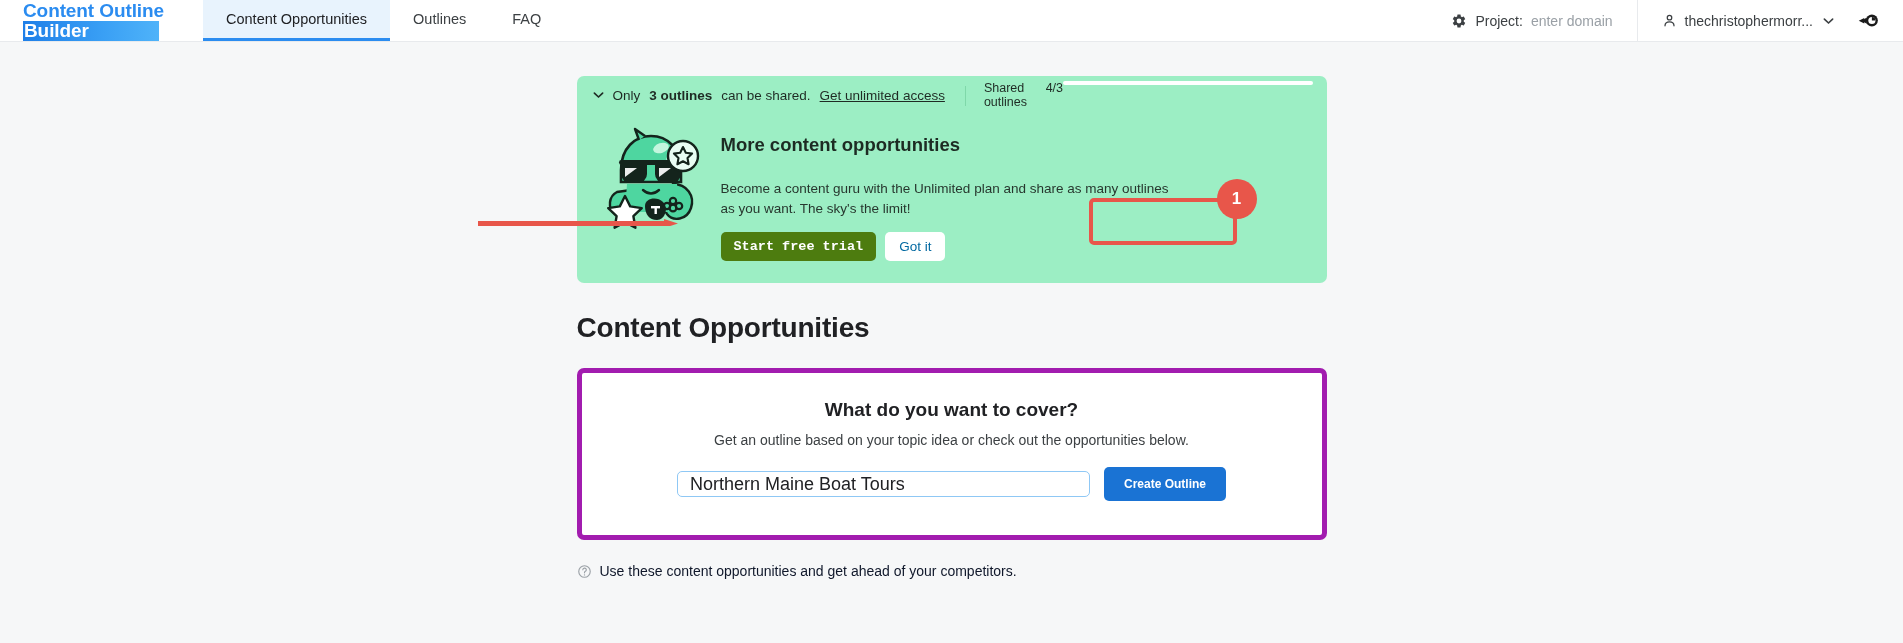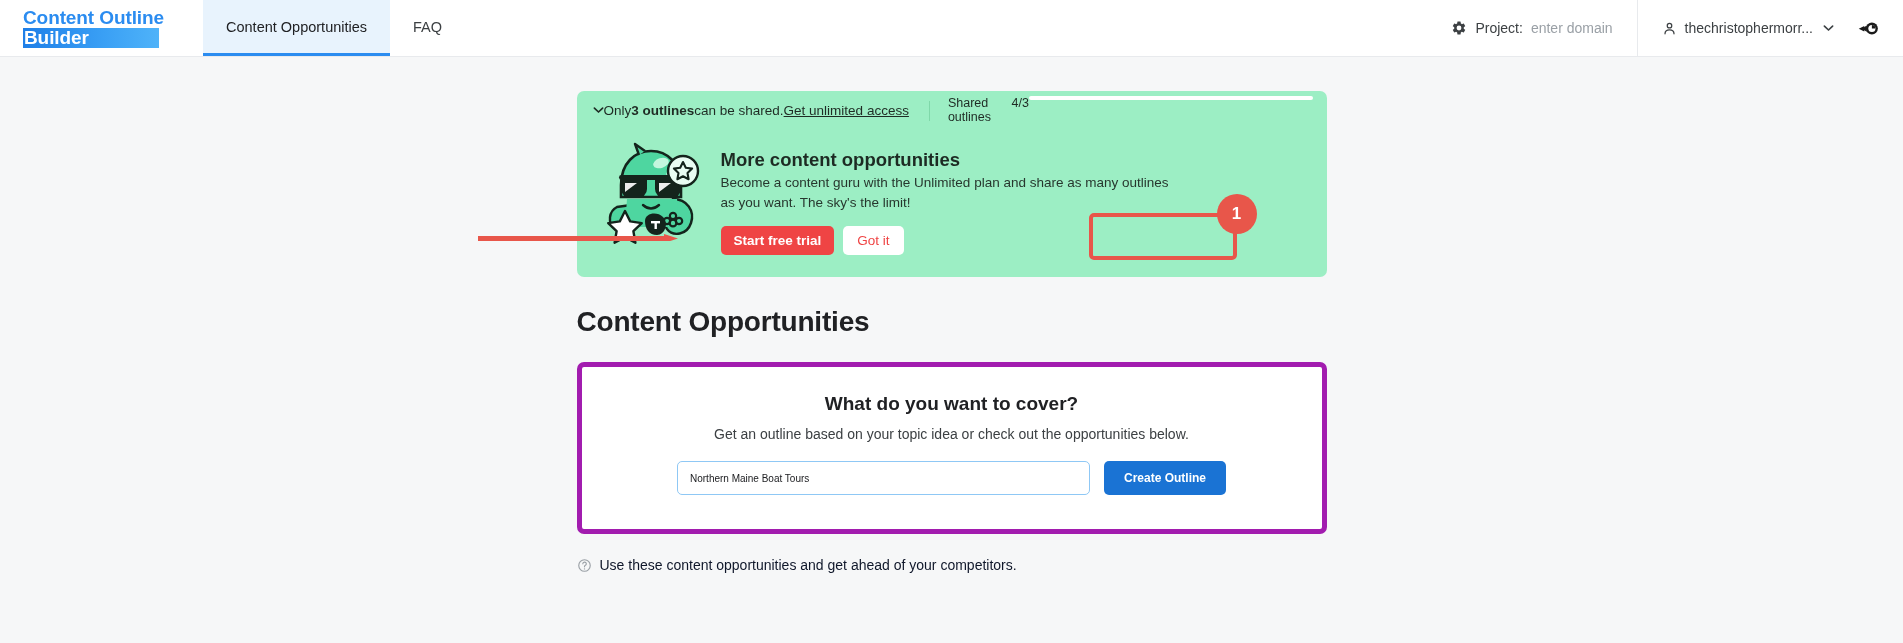"Content Outline" .header { height: 57px -> 42px }
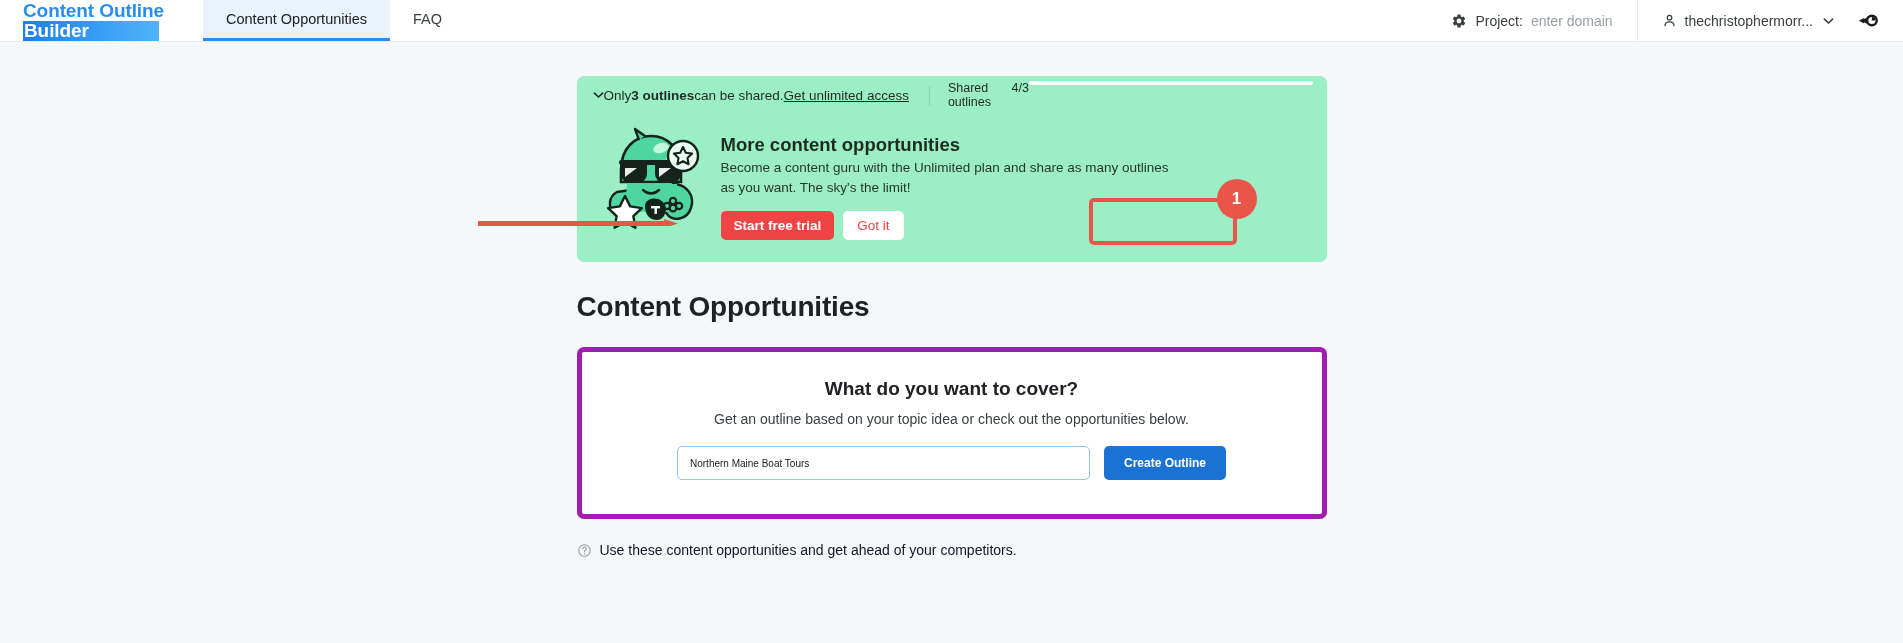"Outlines" div.nav-tab { html: none -> <div> <span>Outlines</span> </div> }
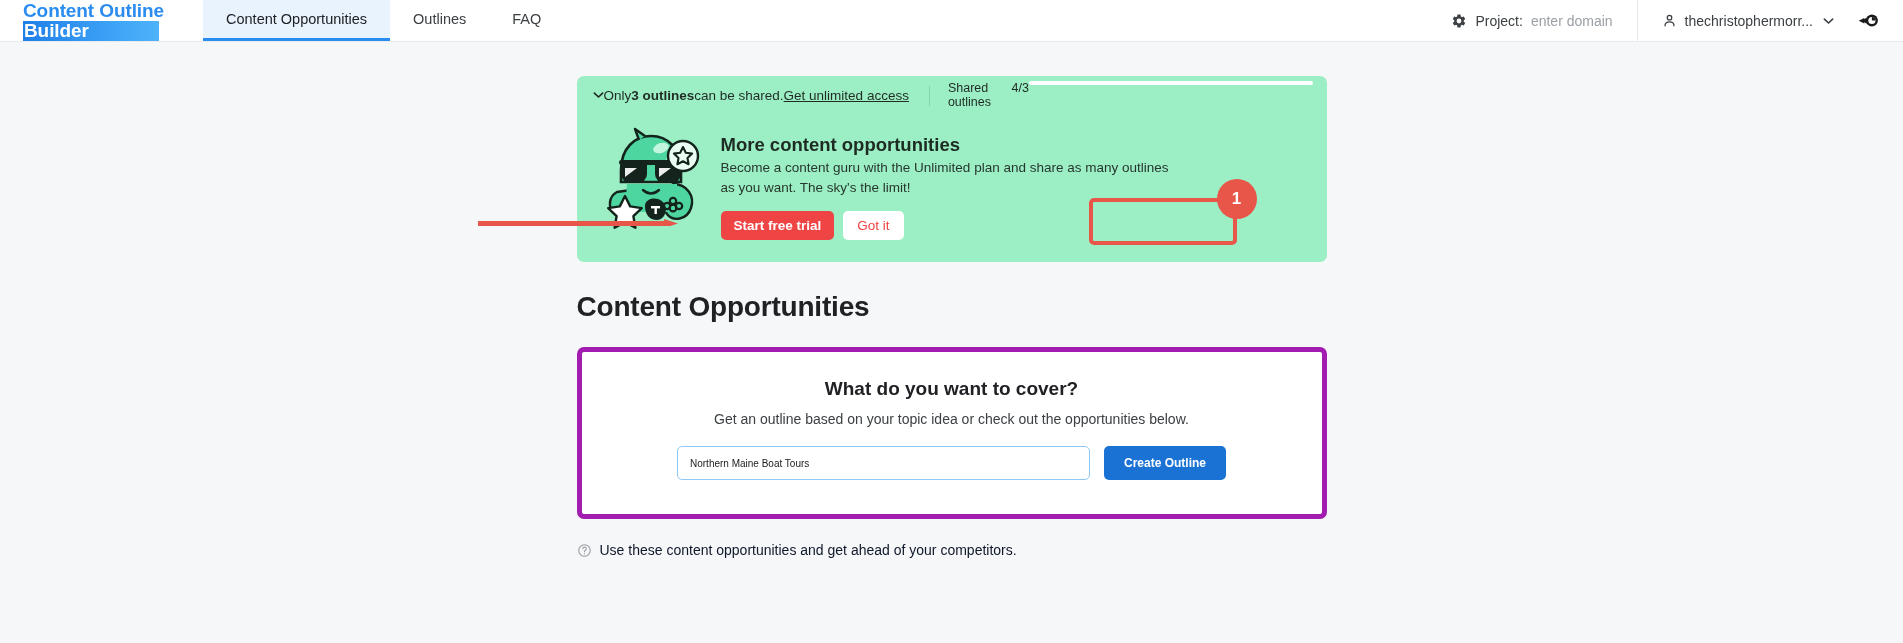"Only" .promo-top-left { gap: none -> 9px }
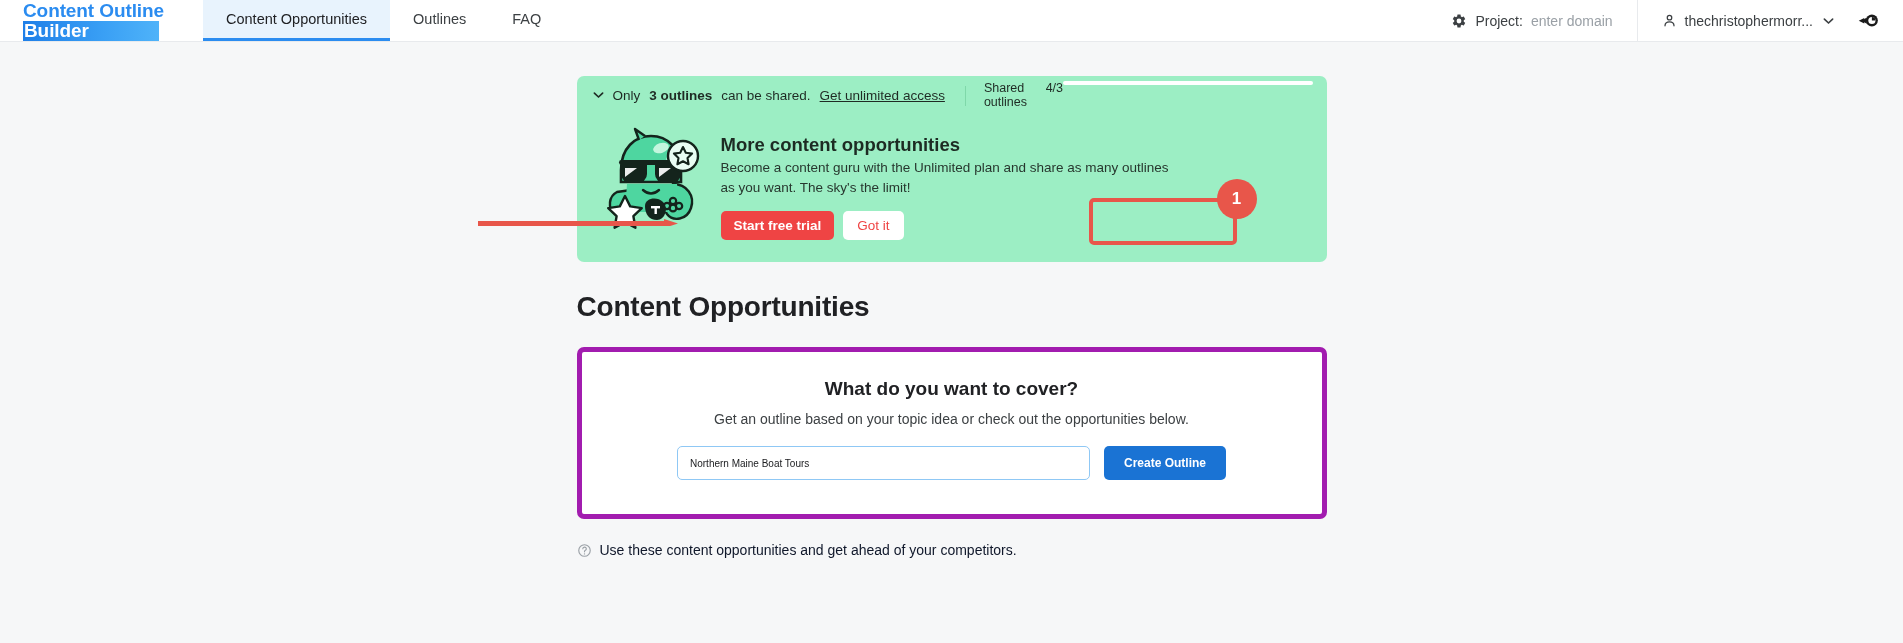"More content opportunities" .promo-title { margin-bottom: 2px -> 23px }
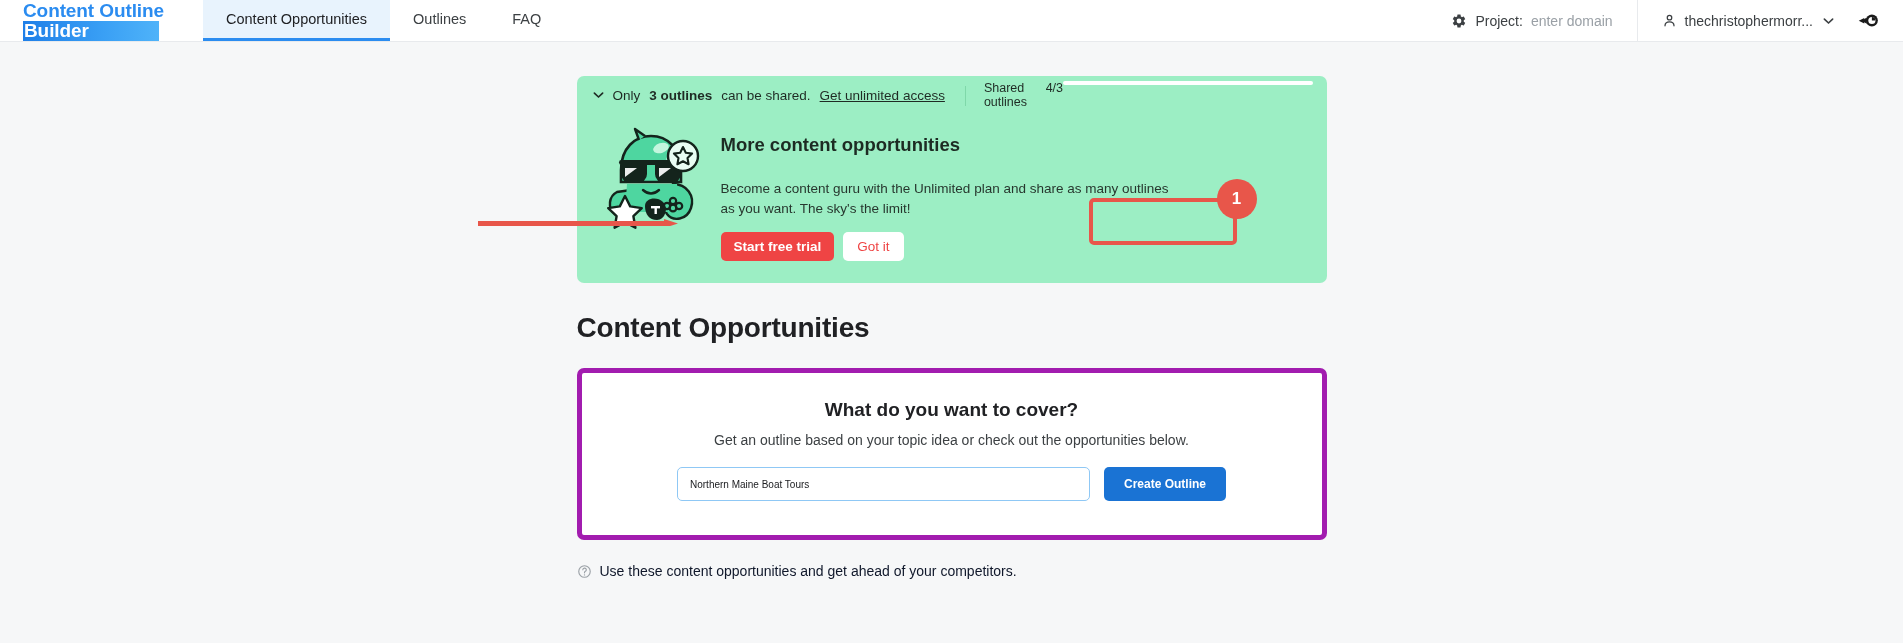"Start free trial" .btn-trial { background: #ef4444 -> #4d7c0f; font-family: Liberation Sans, sans-serif -> Liberation Mono, monospace }
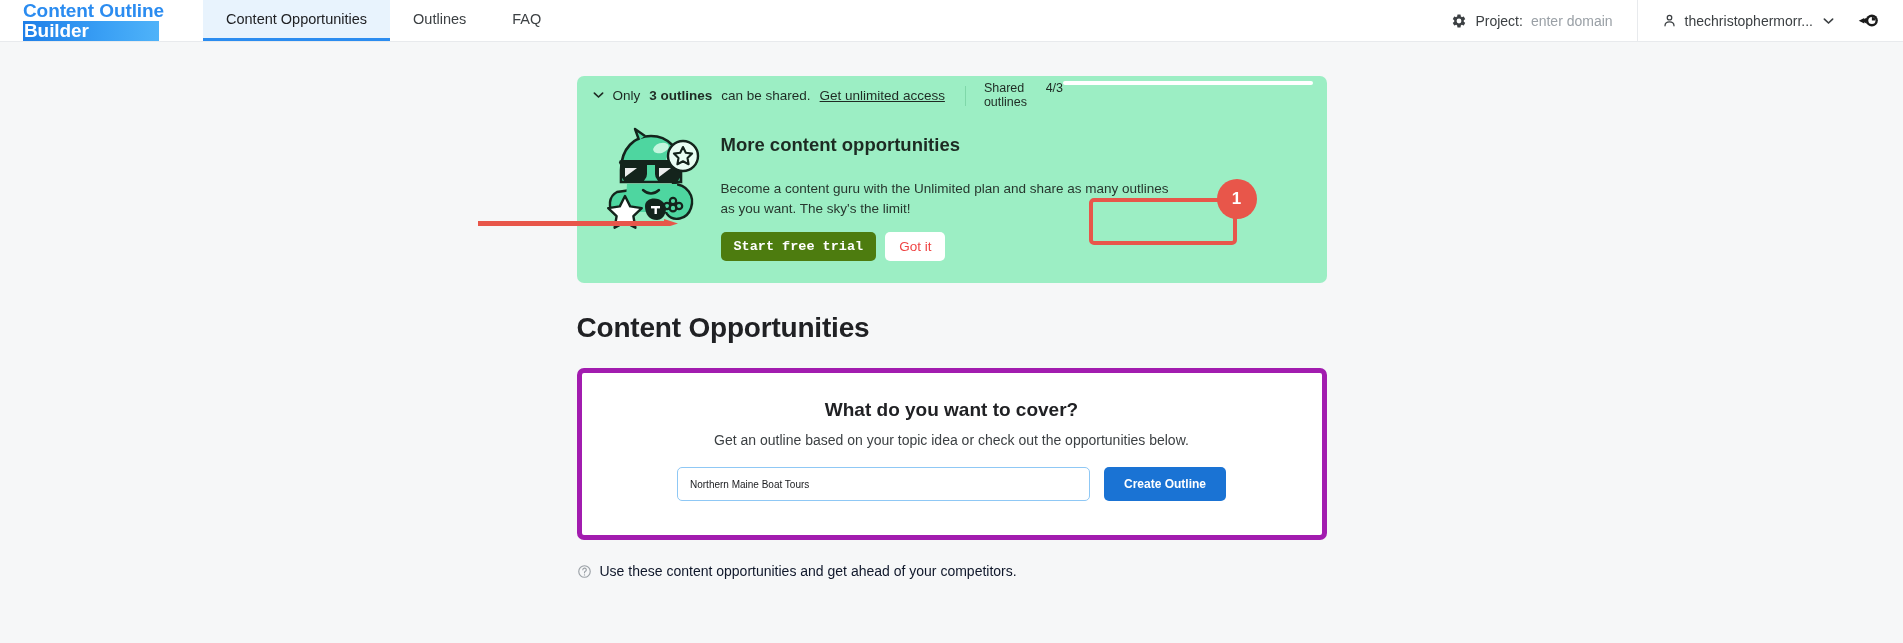"Got it" .btn-gotit { color: #ef4444 -> #0369a1 }
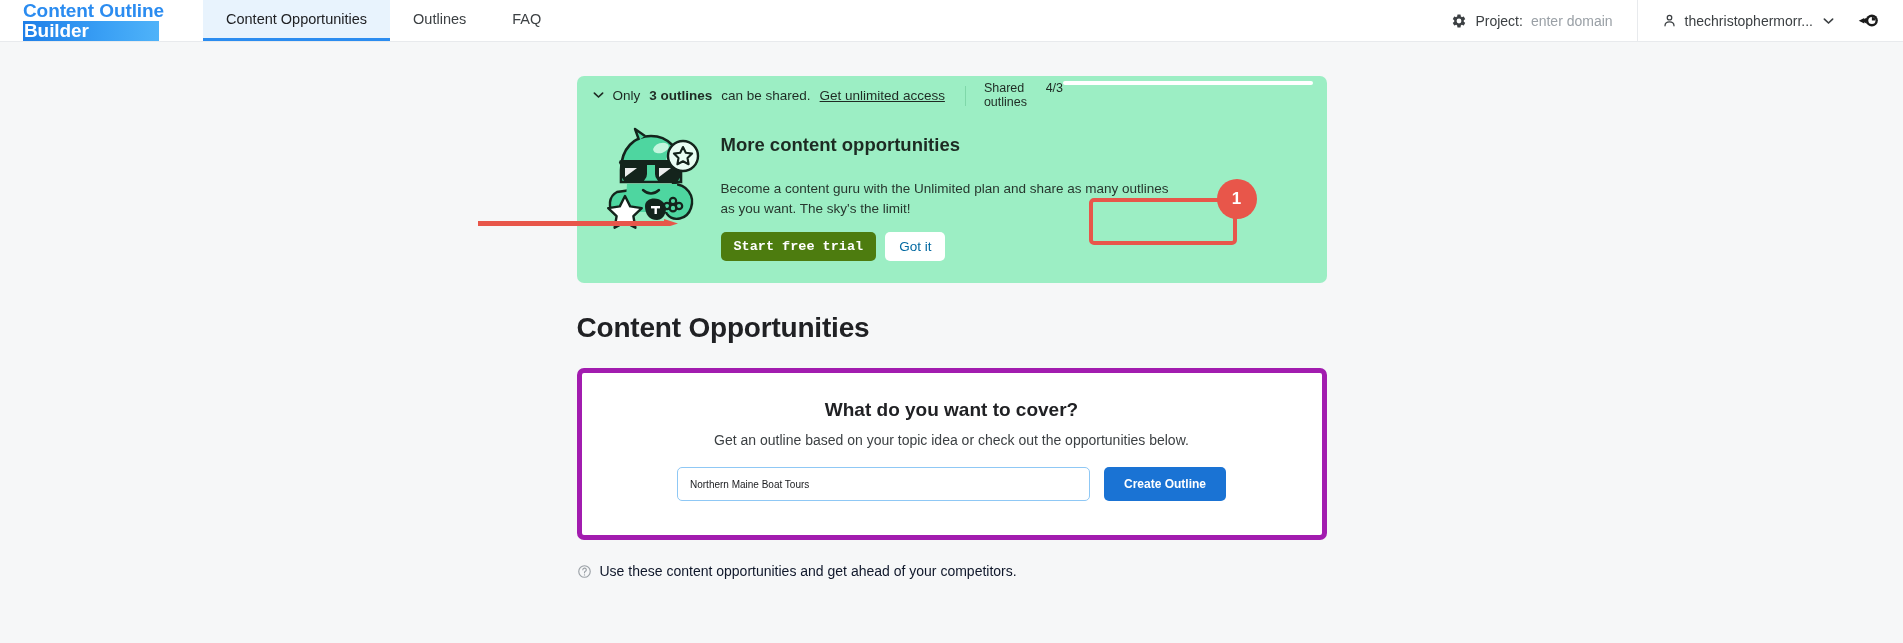"Northern Maine Boat Tours" .topic-input { font-size: 10px -> 18px; height: 34px -> 26px }
